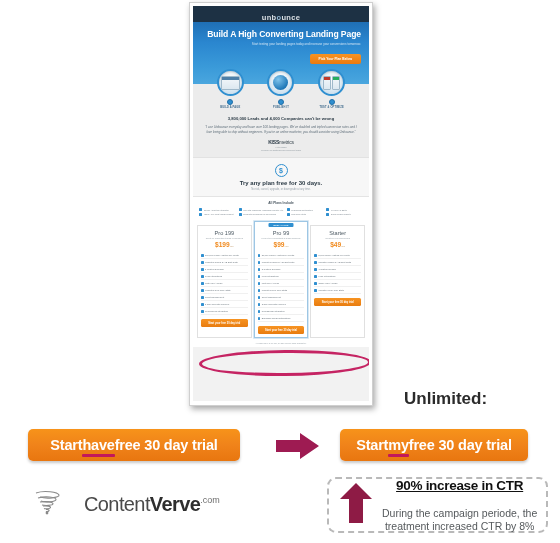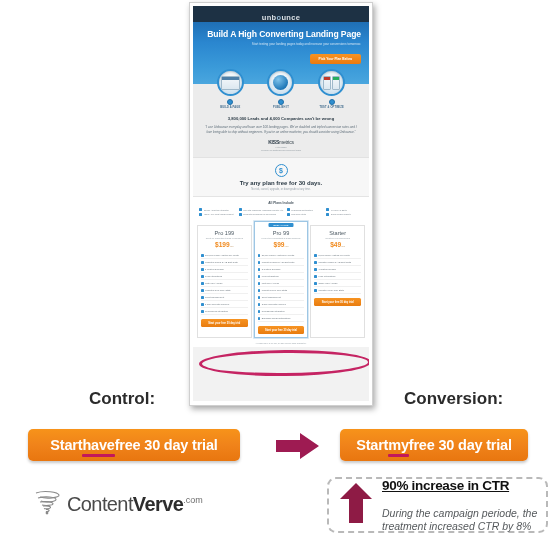"Control:" div.lbl-control { html: <div>Control:</div> -> none }
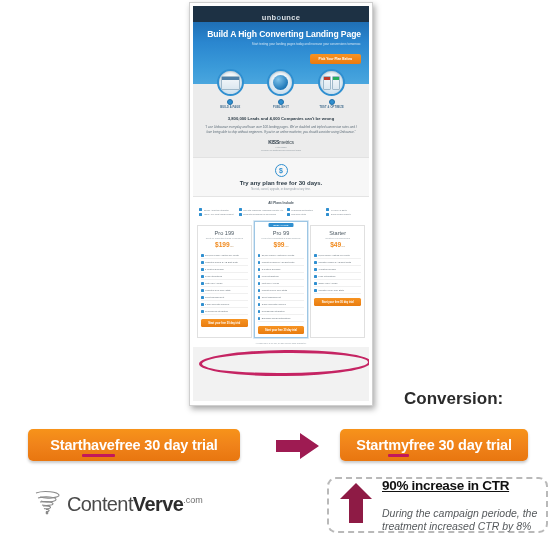"Conversion:" div.lbl-treatment { text: Conversion -> Unlimited }
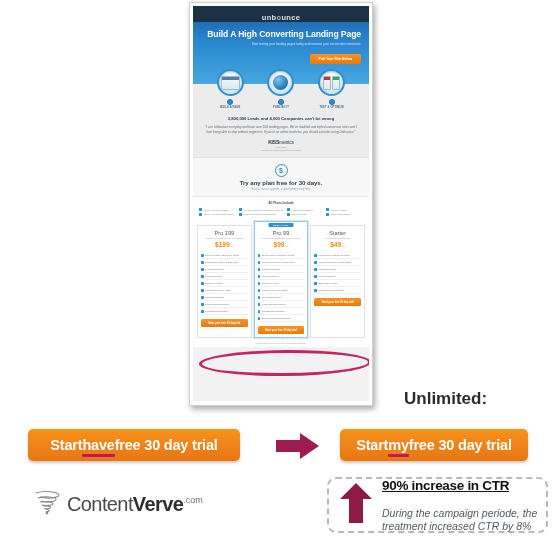"90% increase in CTR" .res-text { text-align: none -> center }
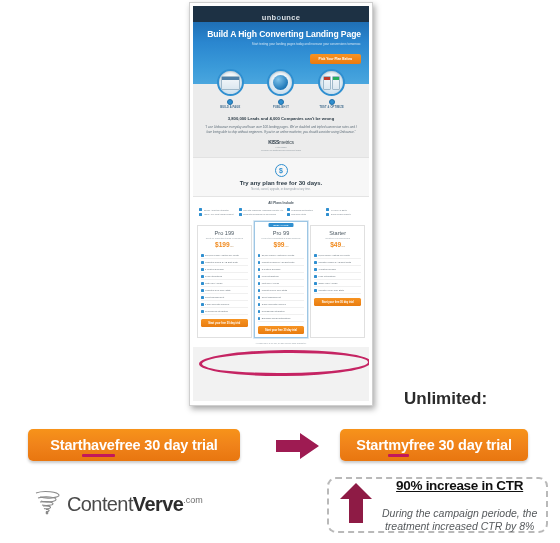"ContentVerve.com" .cv-logo { gap: 5px -> 22px }
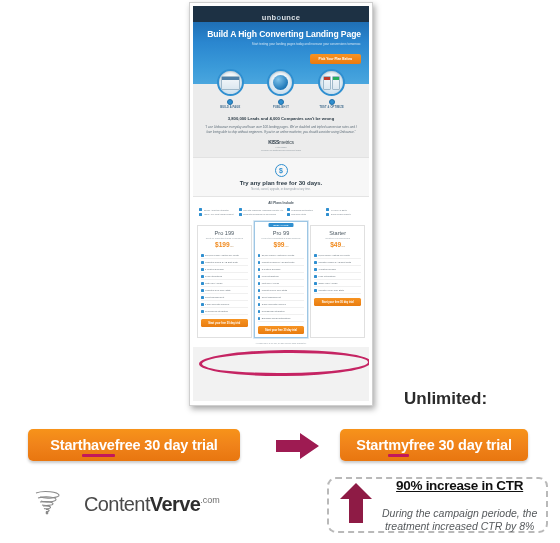"During the campaign periode, the" .res-s { font-style: italic -> none }
